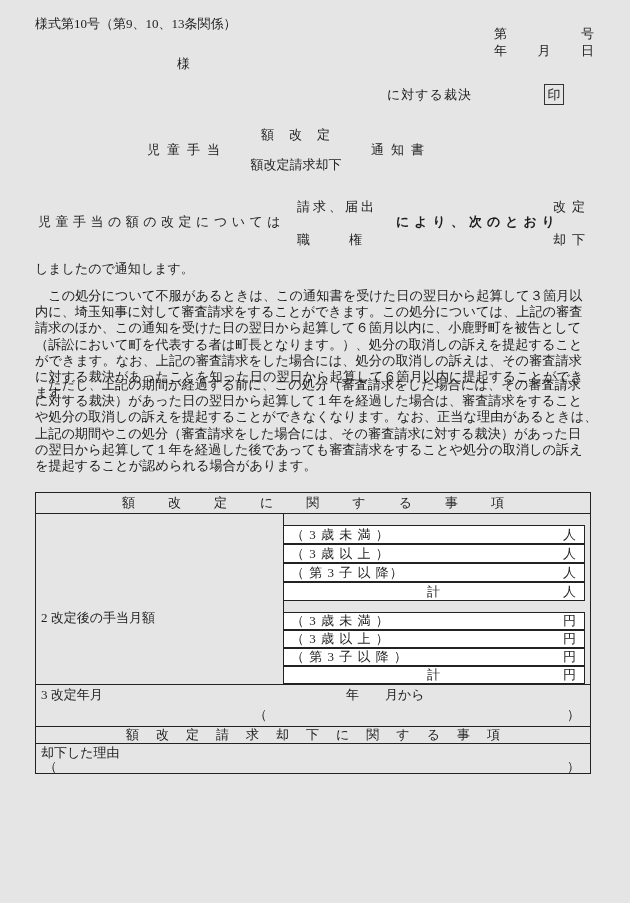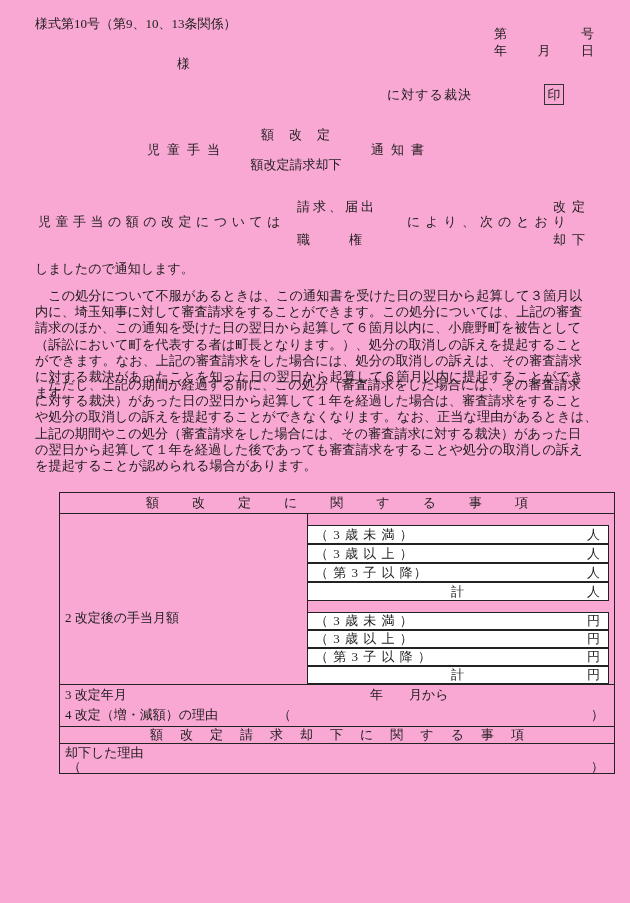"様式第10号（第9、10、13条関係）" .page { background: #f9a8d4 -> #e5e5e5 }
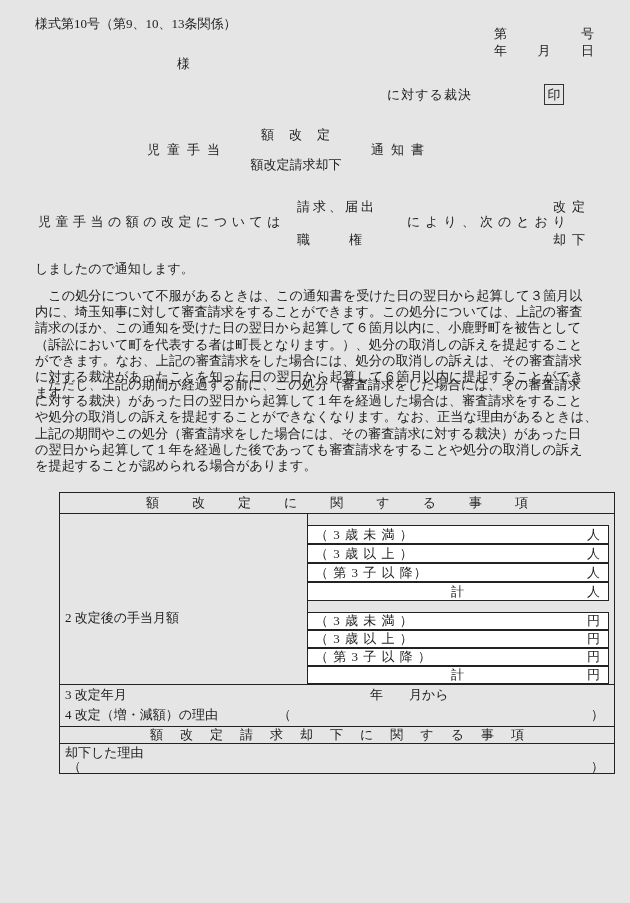"により、次のとおり" .intro-middle { font-weight: none -> bold; left: 407px -> 396px }
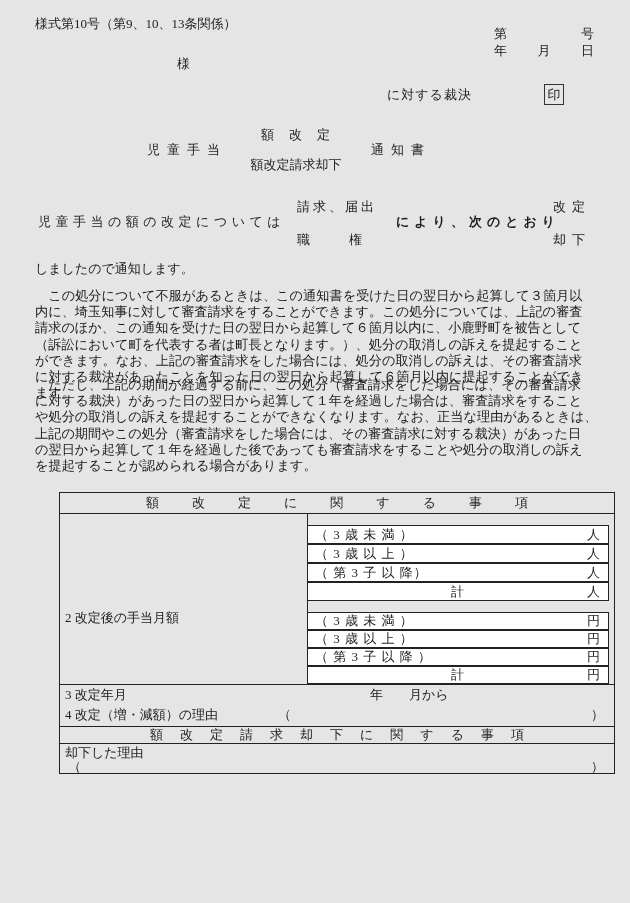"額改定に関する事項" .sheet { margin-left: 24px -> none }
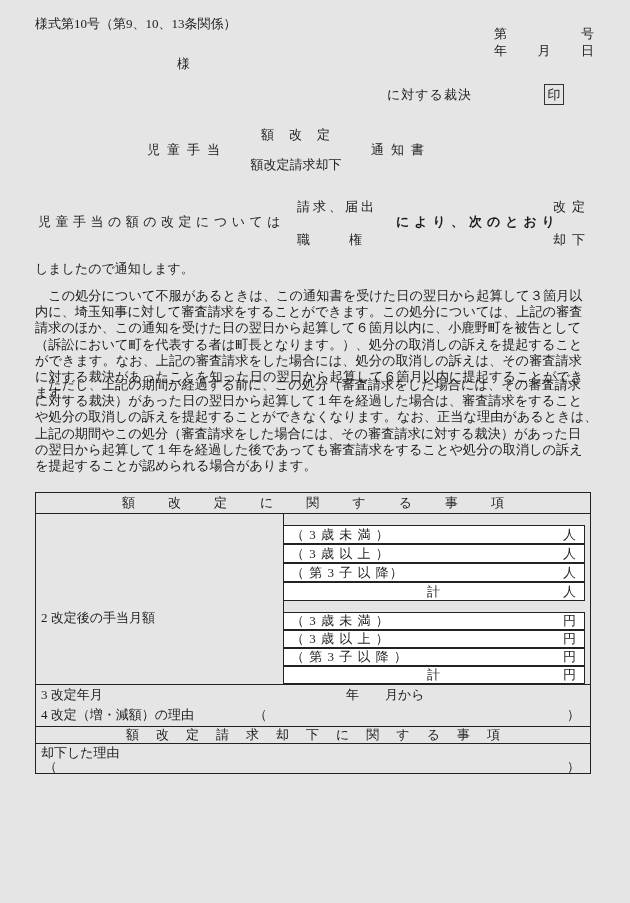"4 改定（増・減額）の理由" span.abs { html: <span>4 改定（増・減額）の理由</span> -> none }
